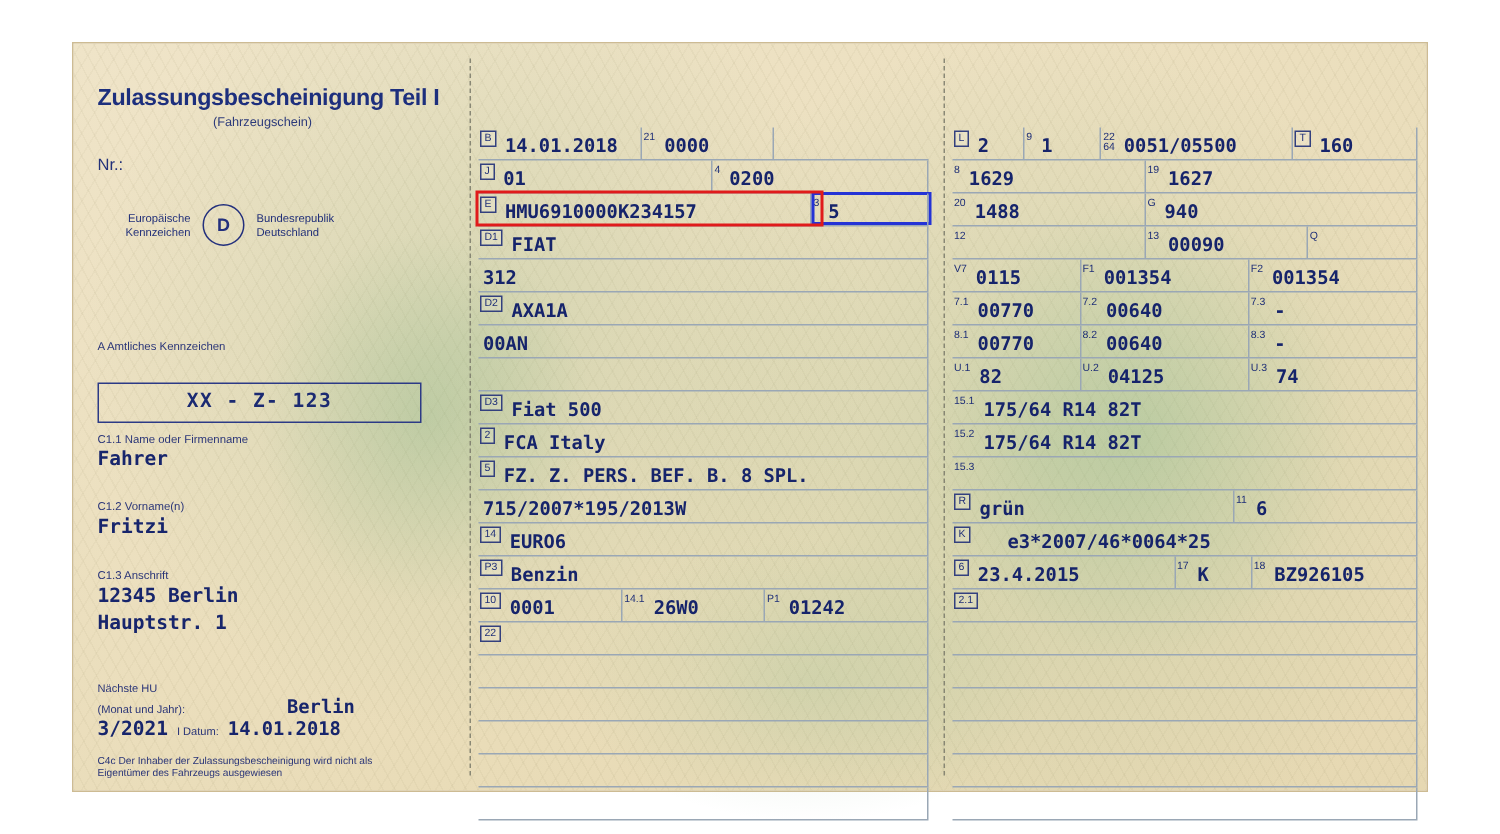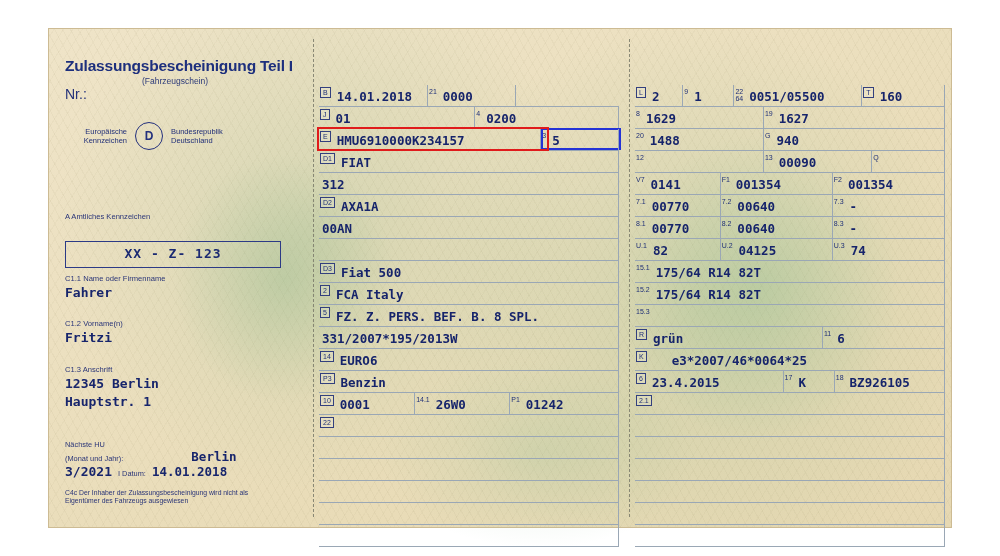"Nr.:" .nr-label { font-size: 14px -> 11px; margin-top: none -> 18px }
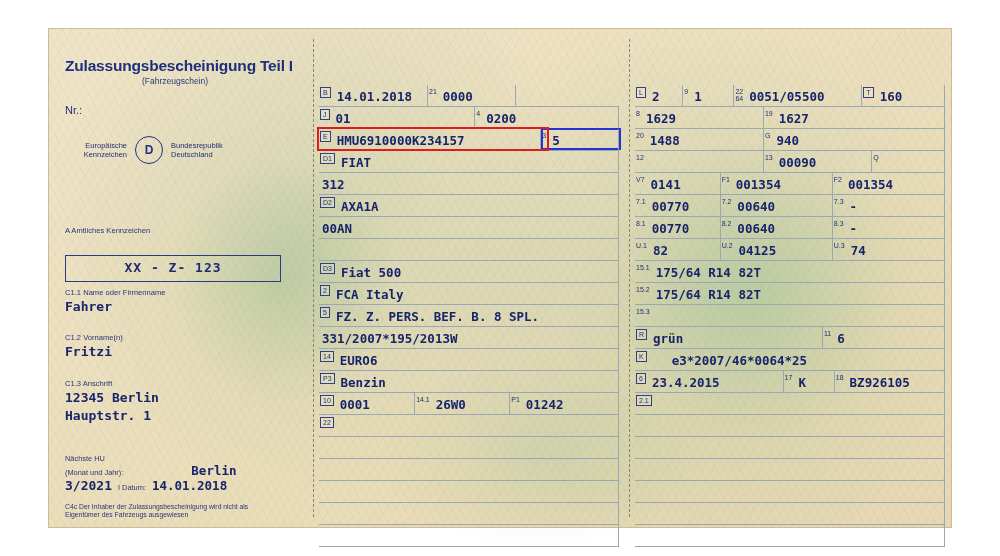"0141" span.val { text: 0141 -> 0115 }
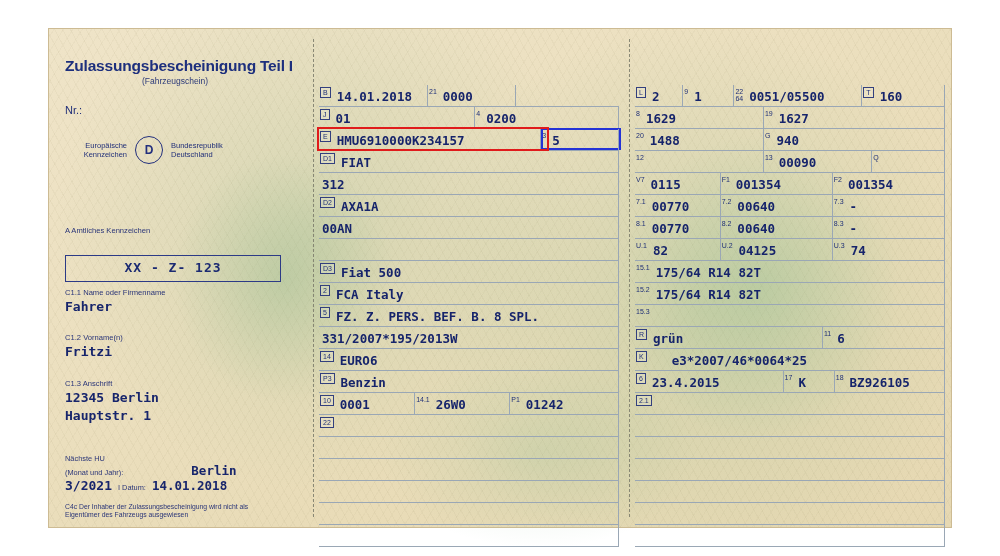"331/2007*195/2013W" span.val { text: 331/2007 -> 715/2007 }
